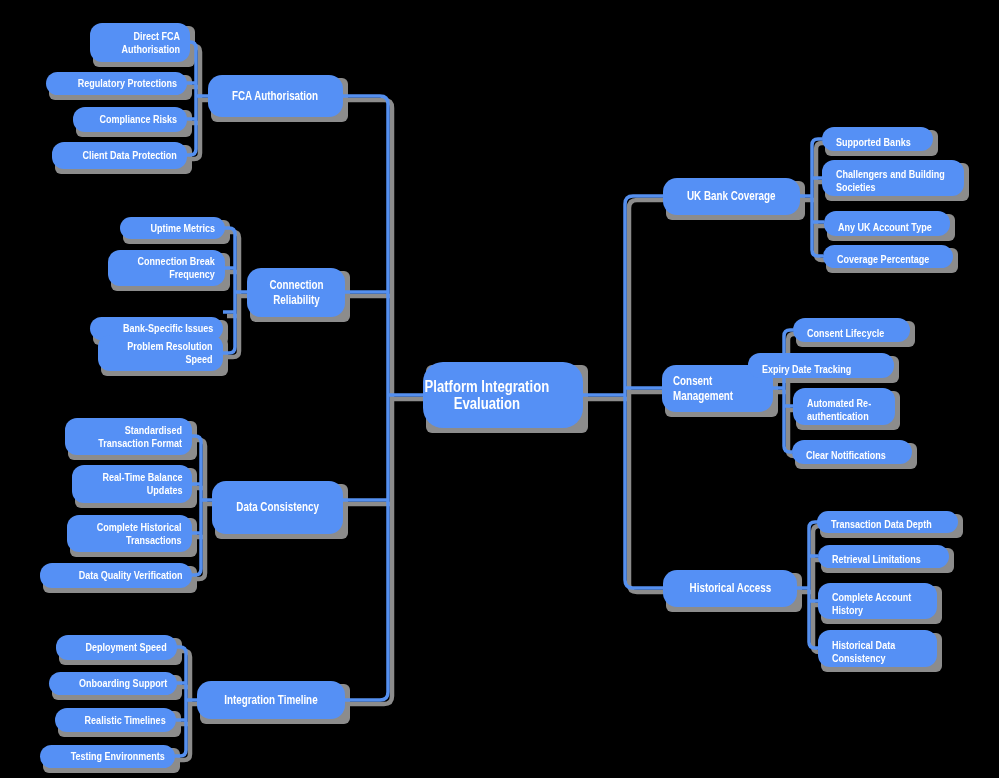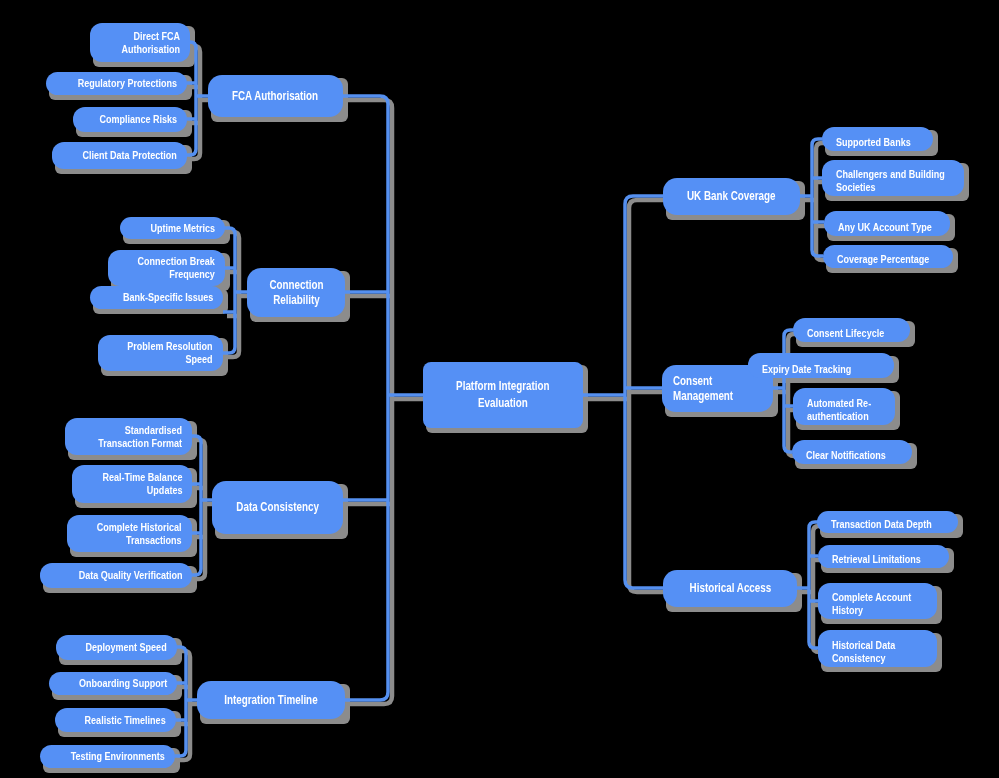"Bank-Specific Issues" div.node { top: 286px -> 317px }
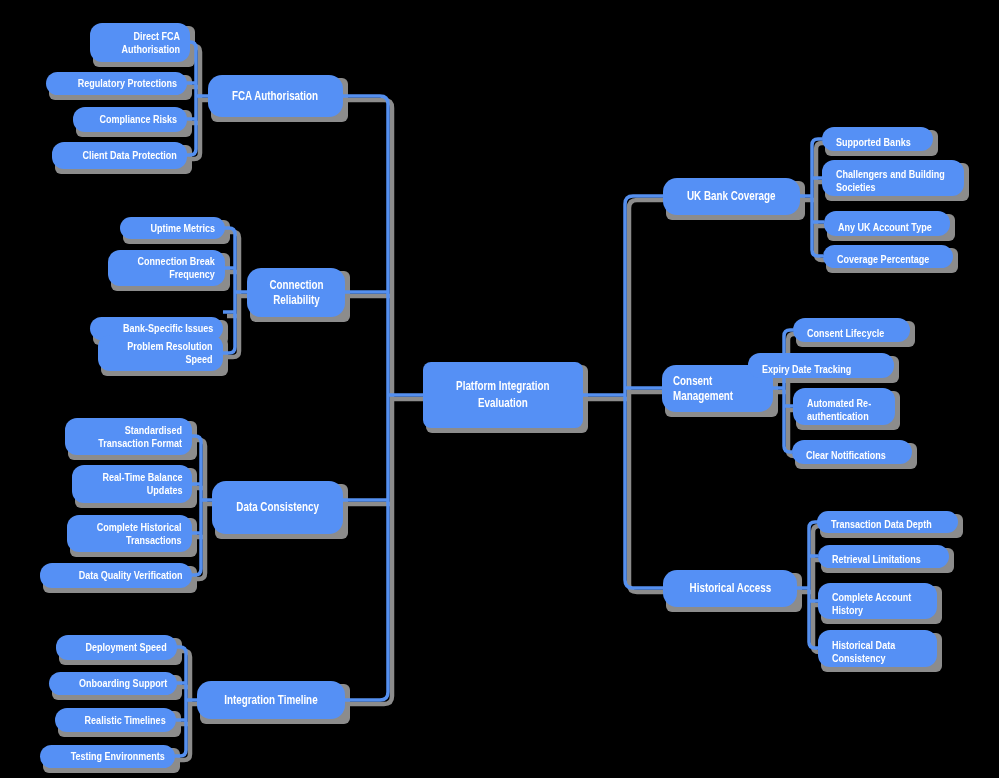"Platform Integration Evaluation" .central { border-radius: 8px -> 20px; font-size: 12px -> 16px; justify-content: center -> flex-end }
